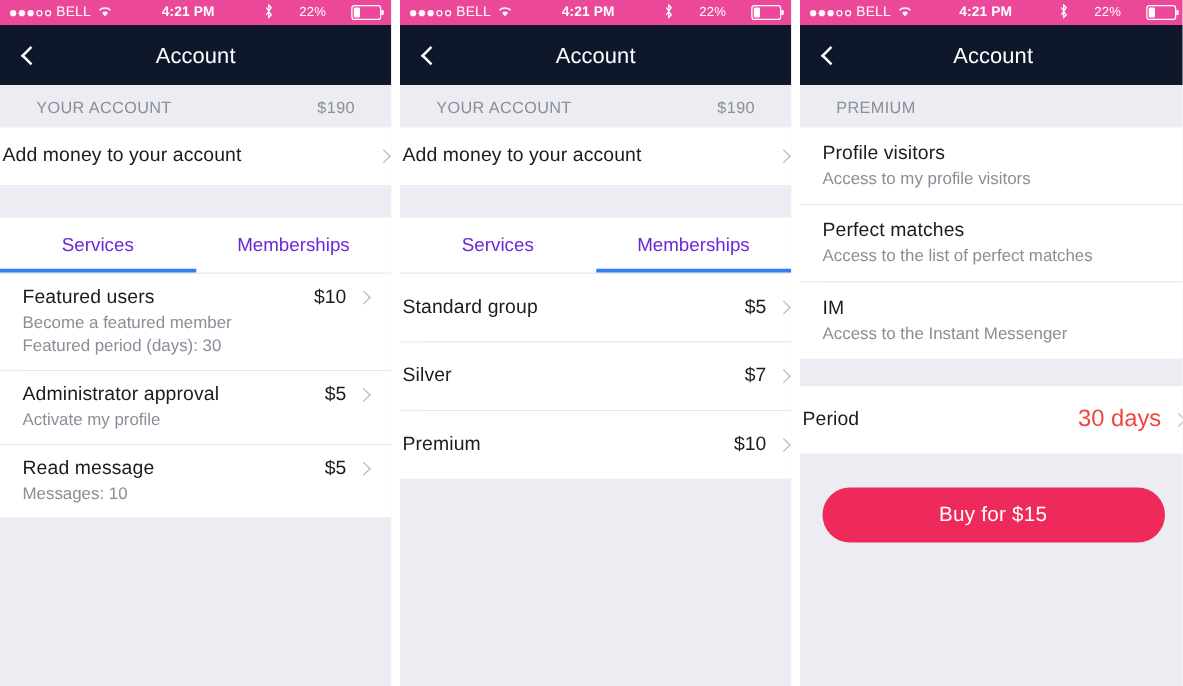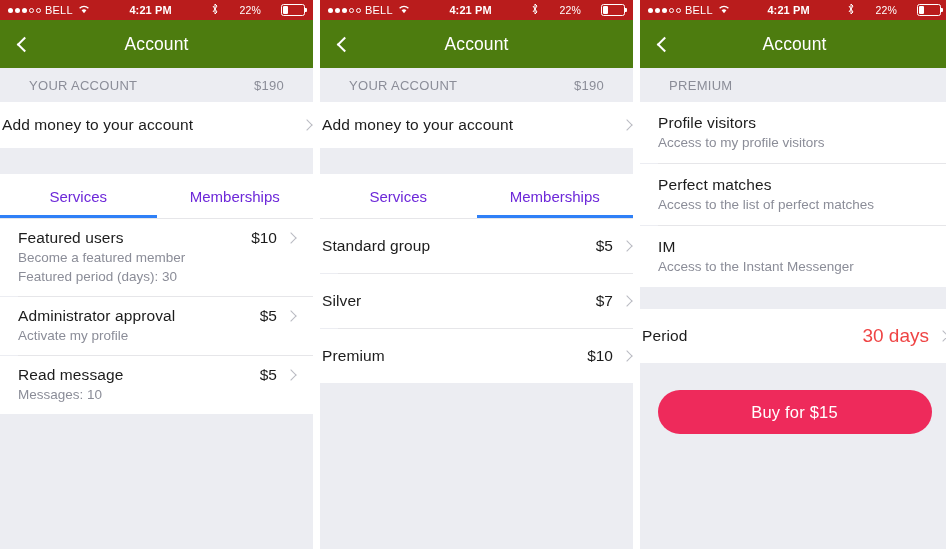"BELL" .statusbar { background: #b91c1c -> #ec4899 }
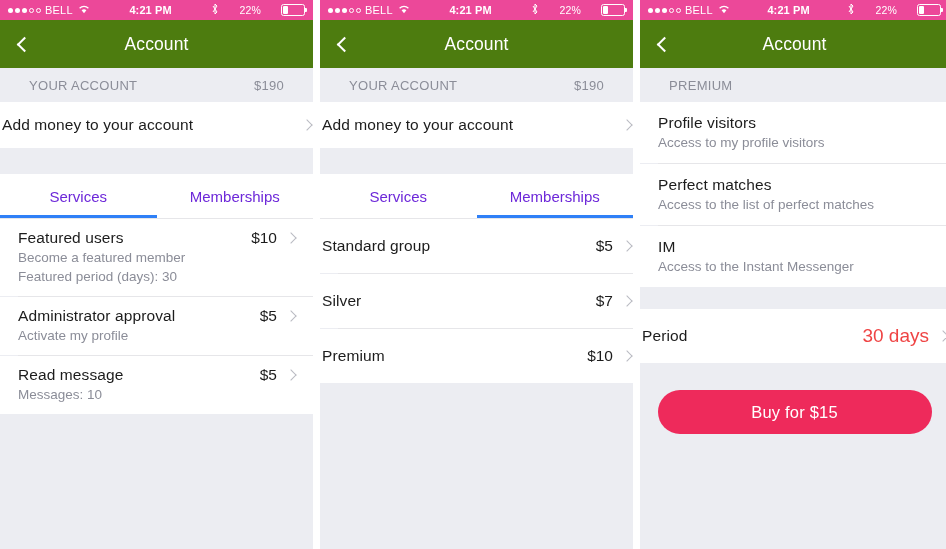"Account" .navbar { background: #4d7c0f -> #0f172a }
